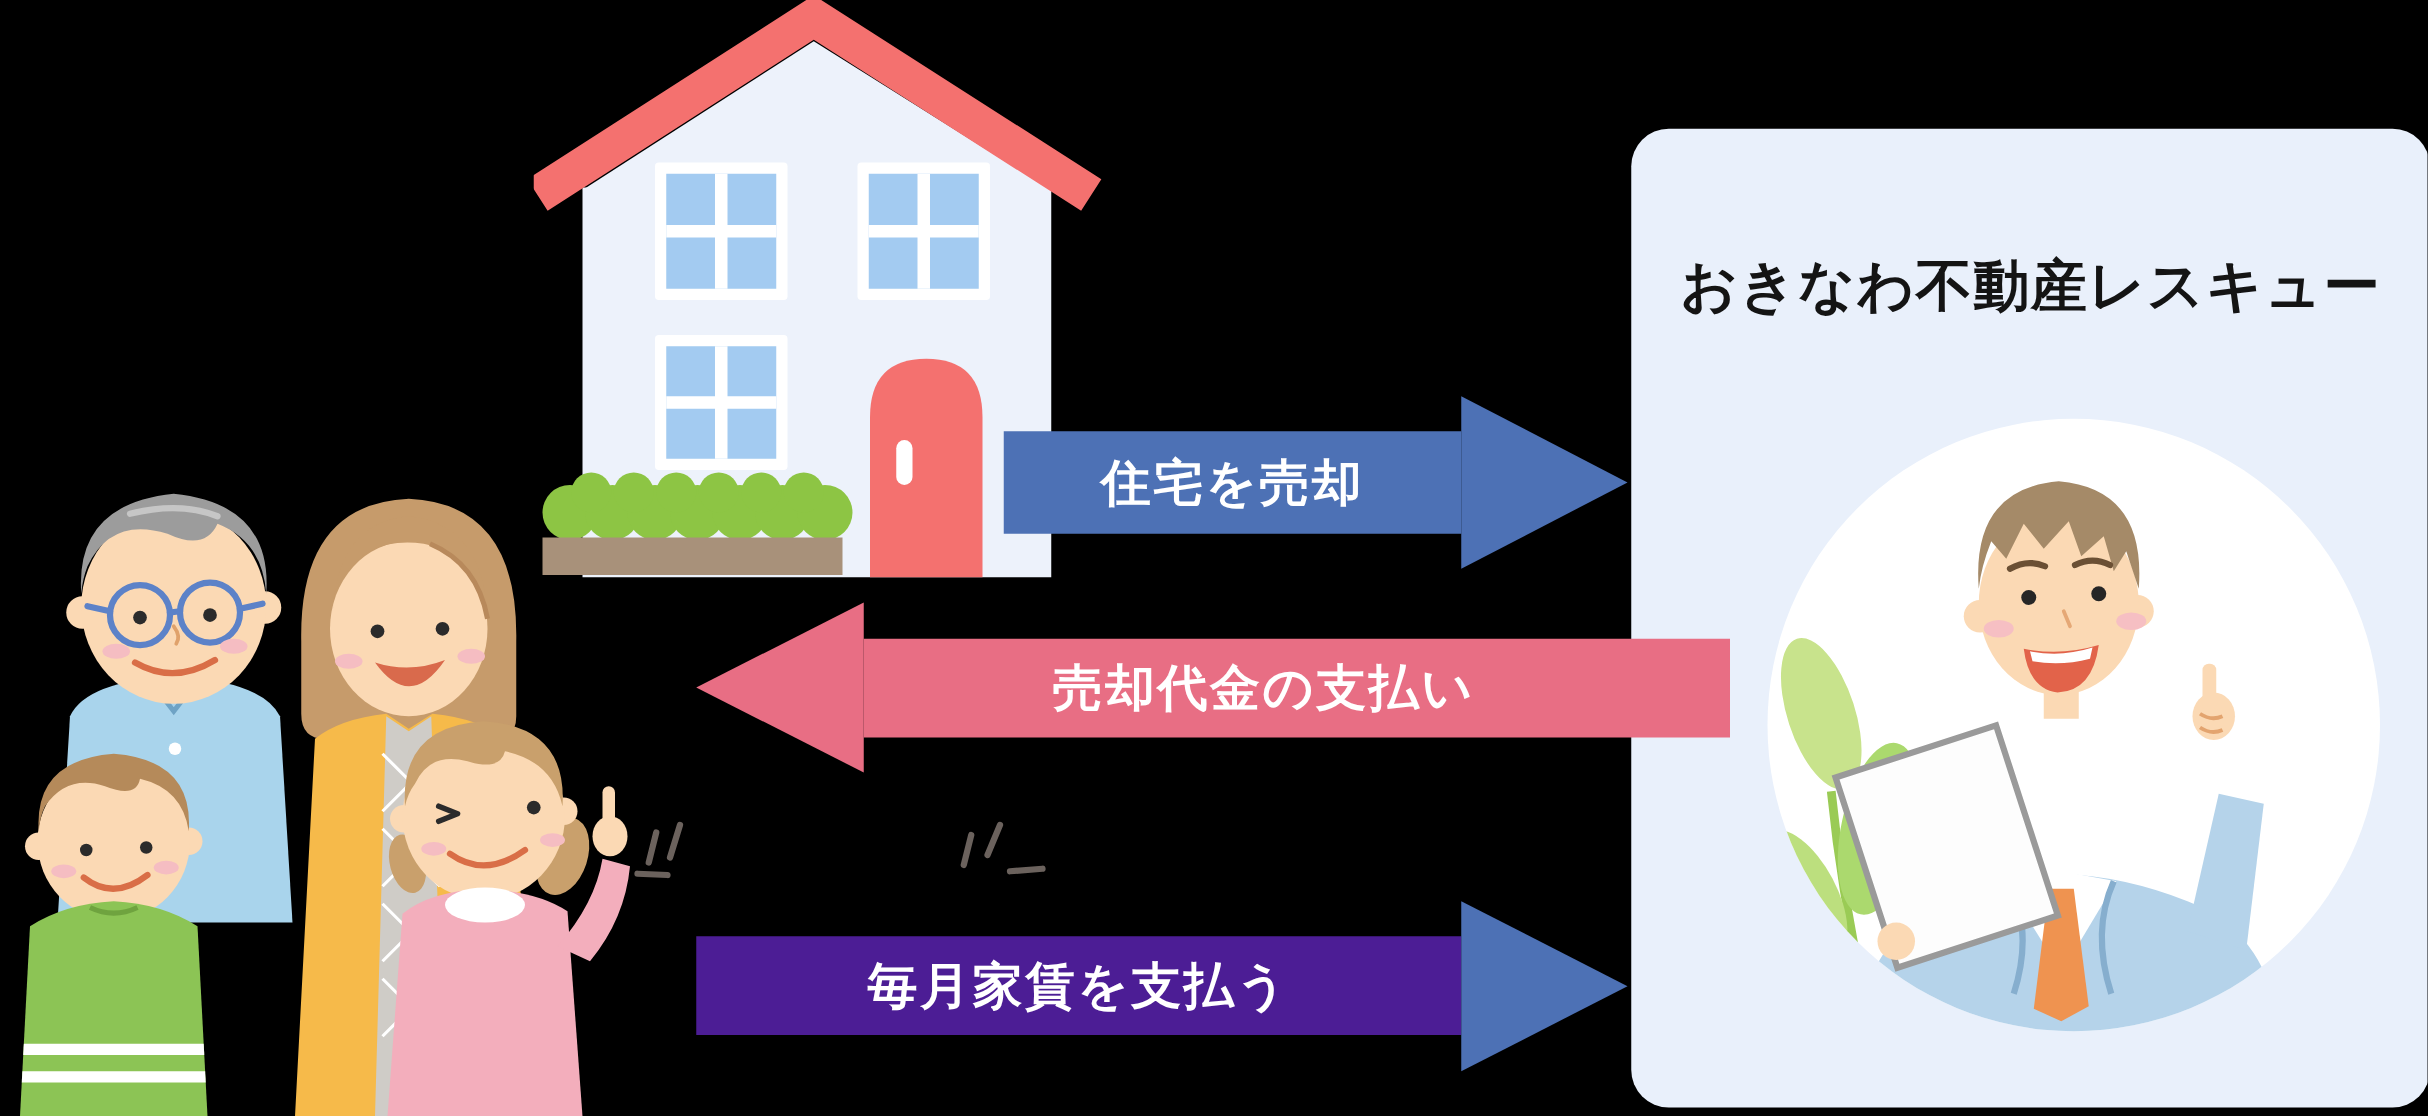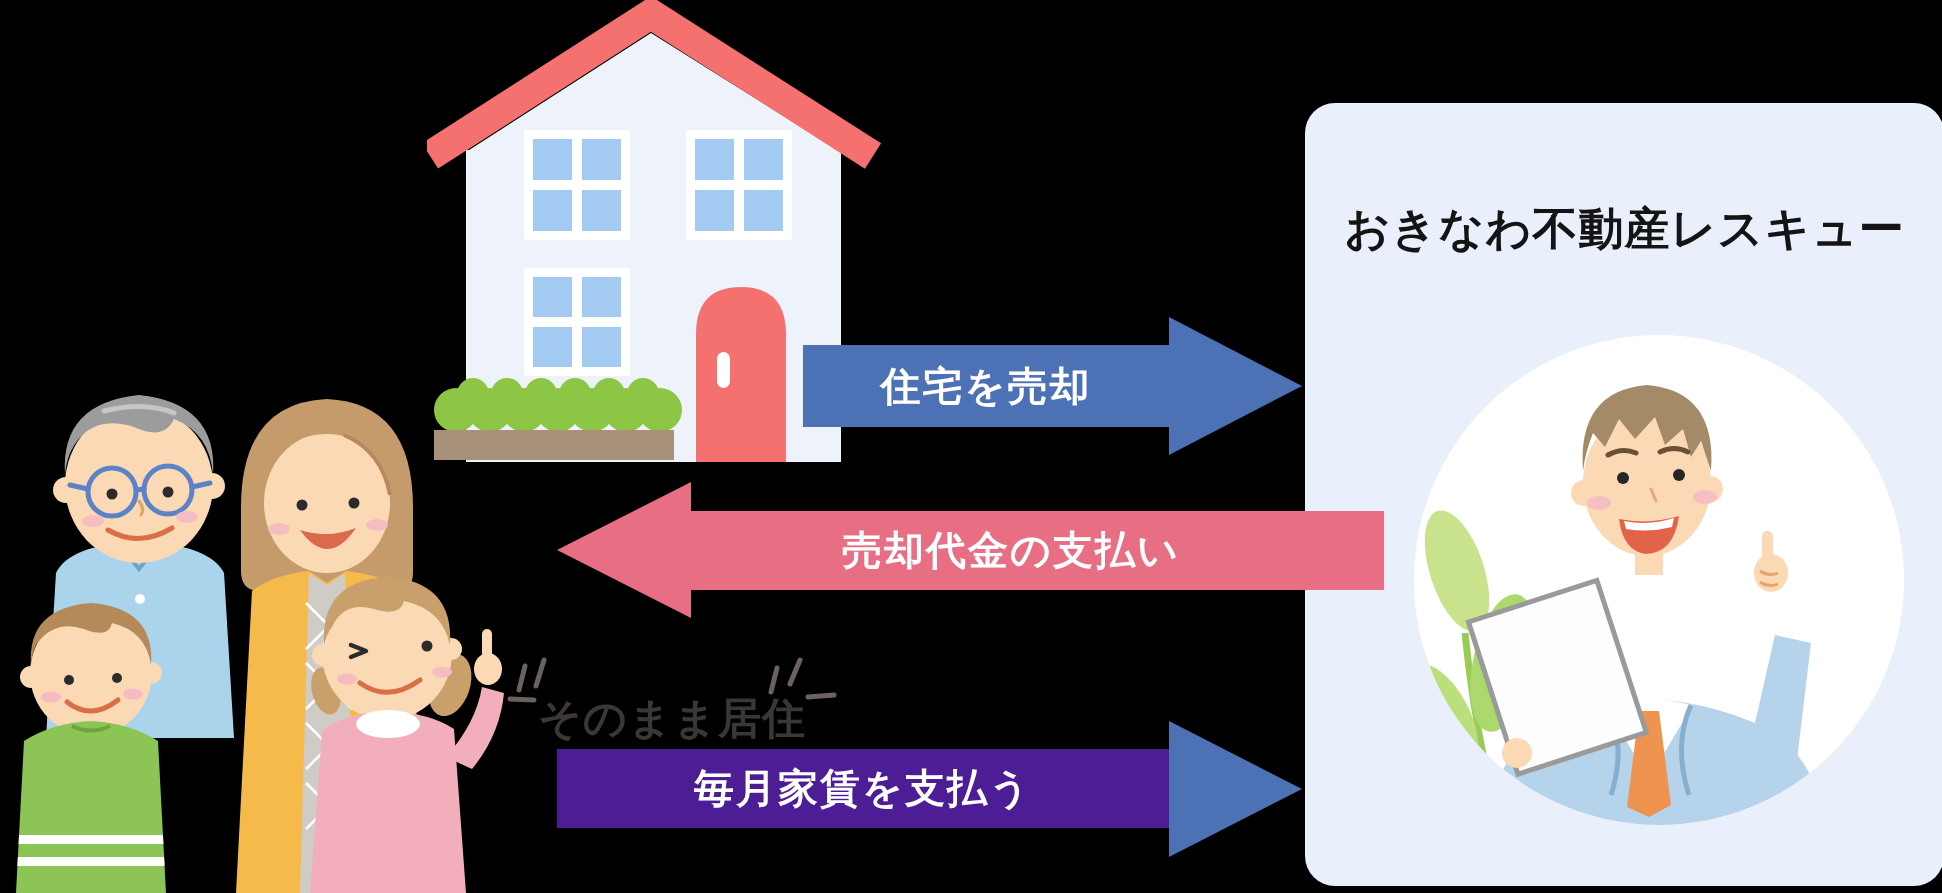"そのまま居住" div.note { html: <div>そのまま居住</div> -> none }
